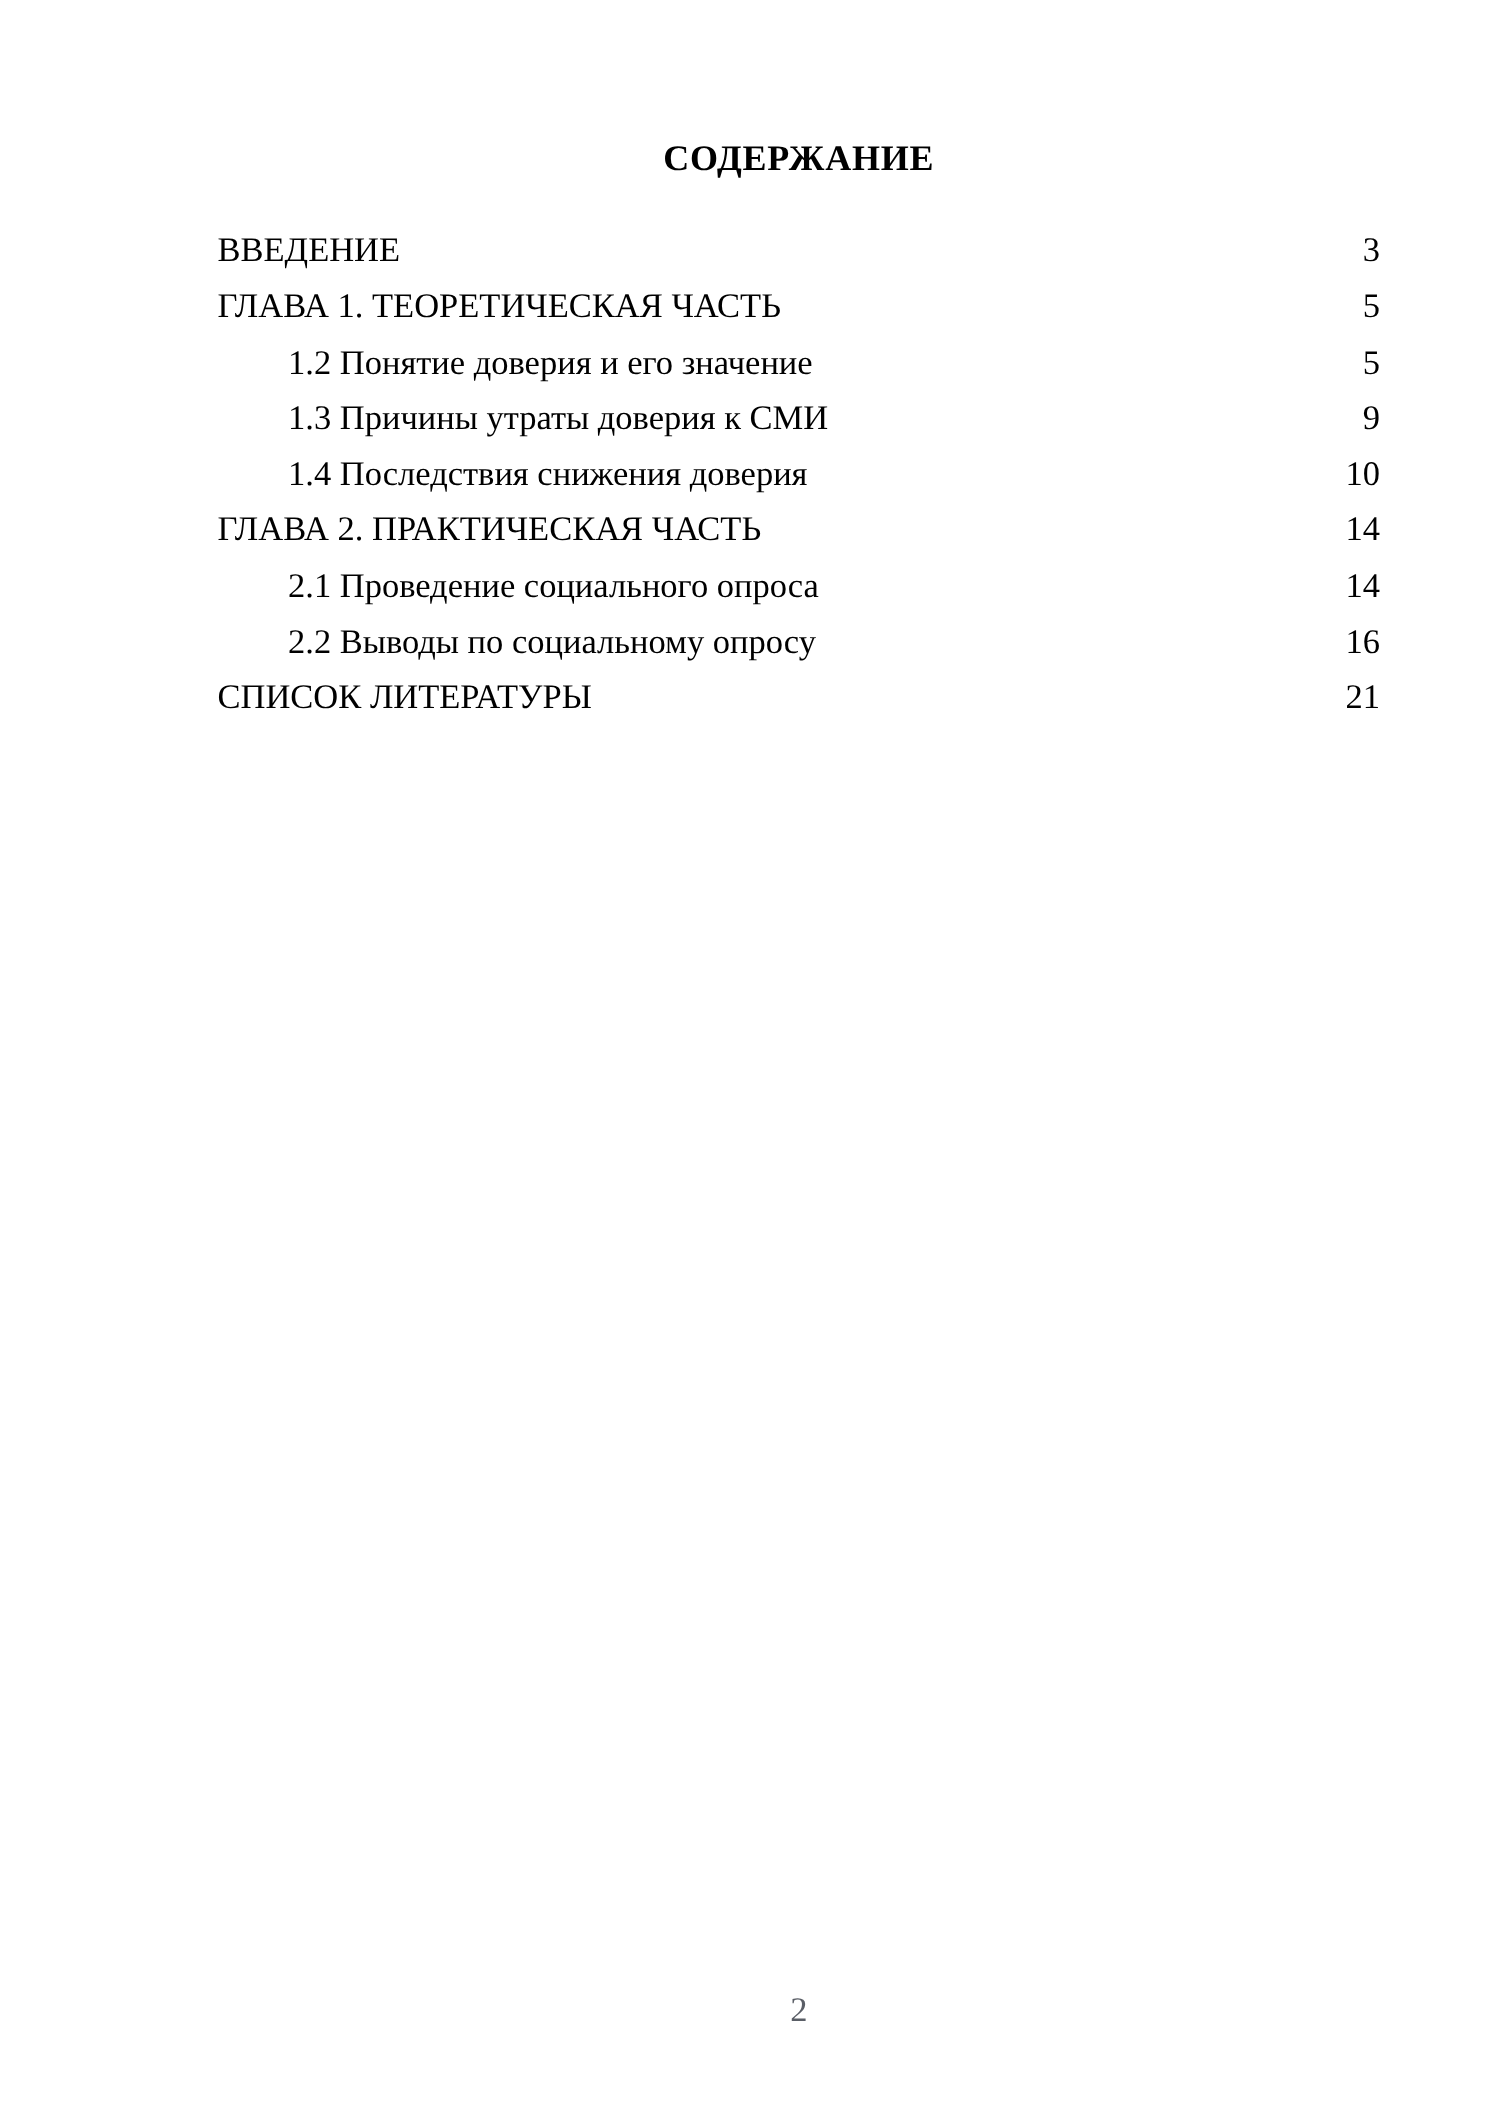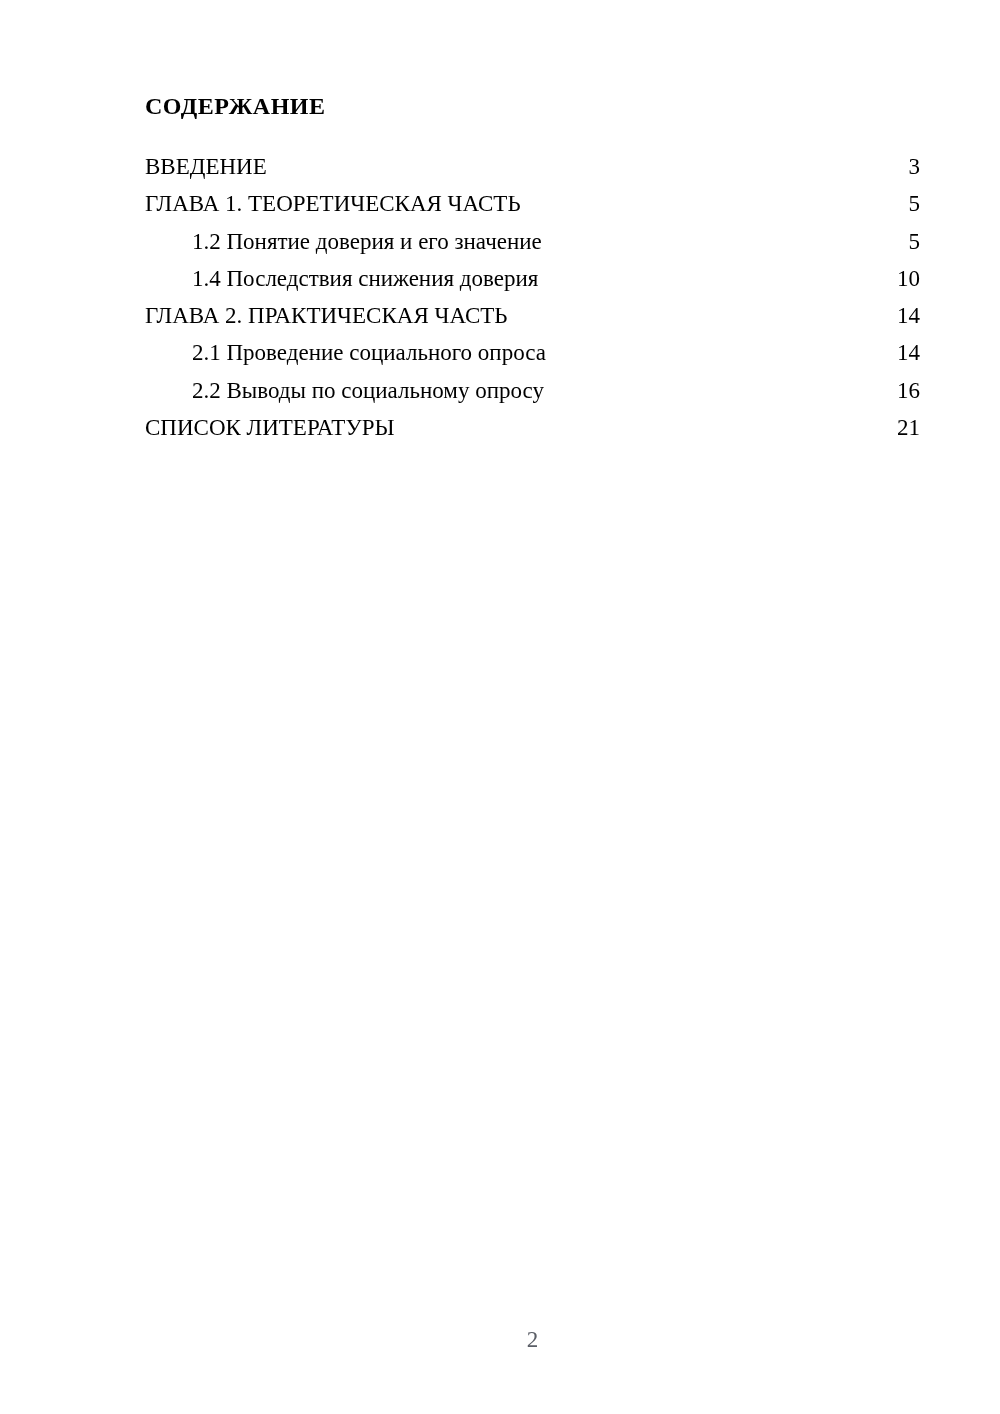"СОДЕРЖАНИЕ" .doc-title { text-align: left -> center }
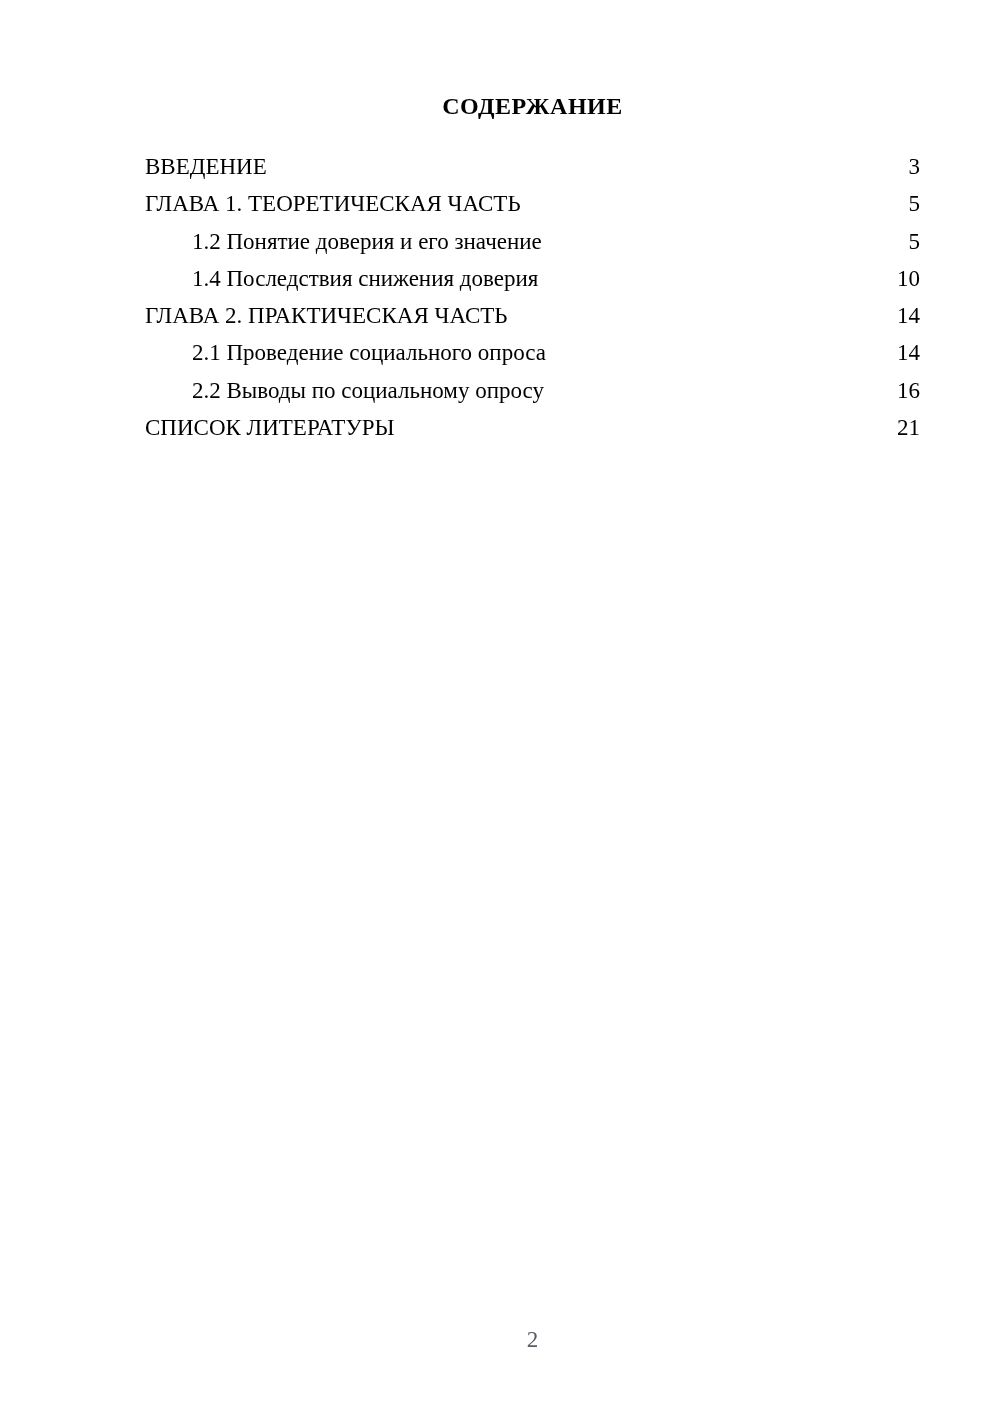"1.3 Причины утраты доверия к" div.toc-row { html: none -> <div> <span>1.3 Причины утраты доверия к СМИ</span> <span>9</span> </div> }
